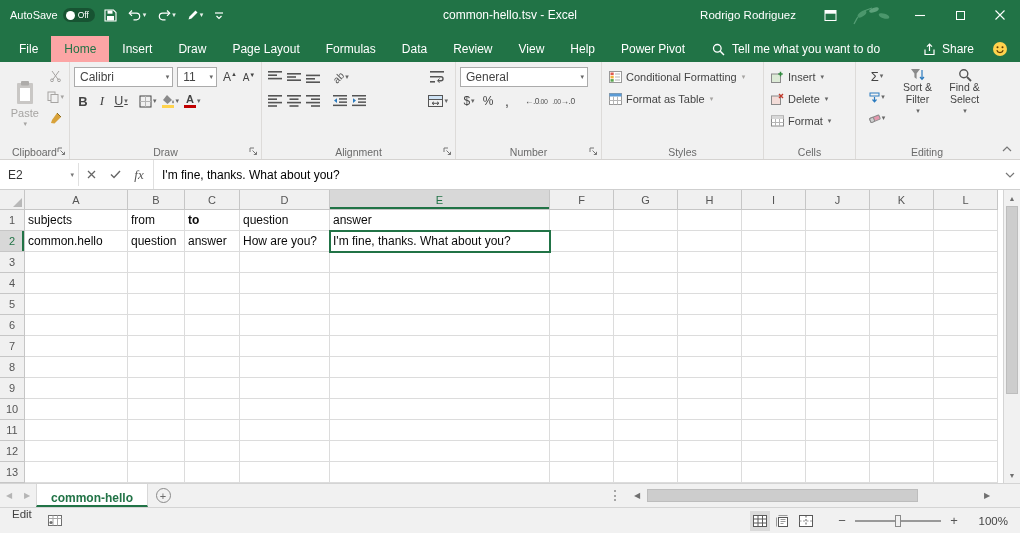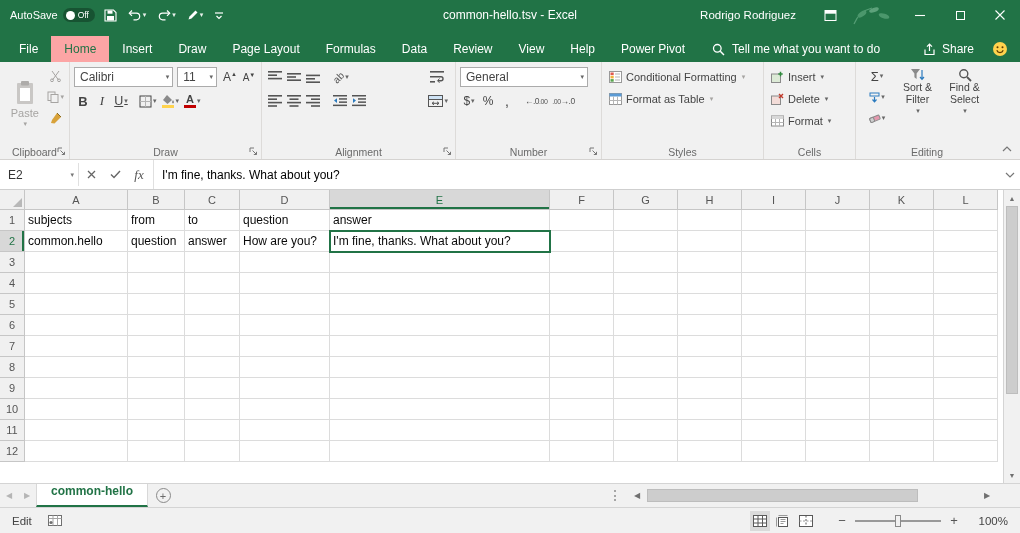"to" div.cell { font-weight: none -> bold }
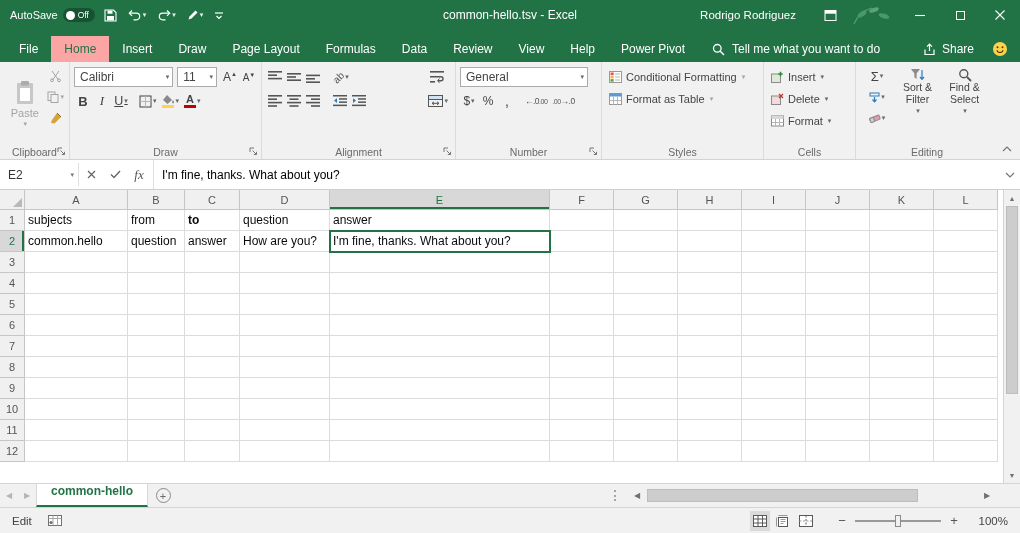"13" div.grid-row { html: none -> <div> <div>13</div> <div></div> <div></div> <div></div> <div></div> <div></div> <div></div> <div></div> <div></div> <div></div> <div></div> <div></div> <div></div> </div> }
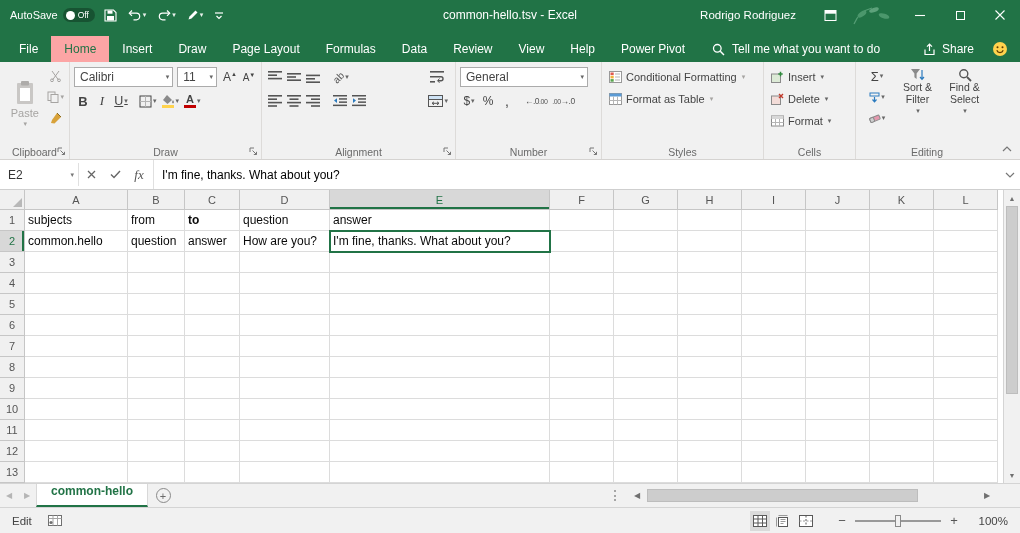"common-hello" .stab { align-items: flex-start -> flex-end }
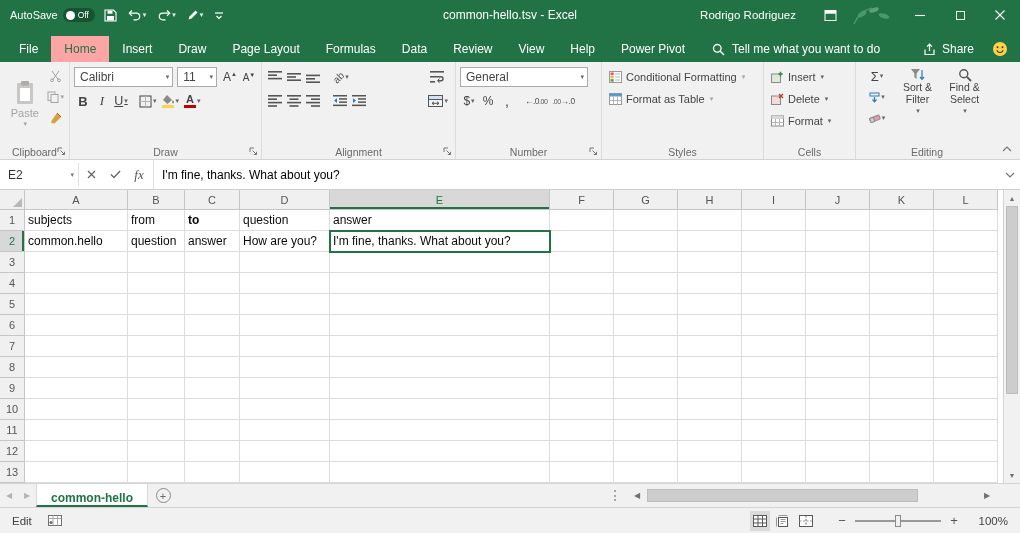"Edit" .statusbar { align-items: center -> none }
